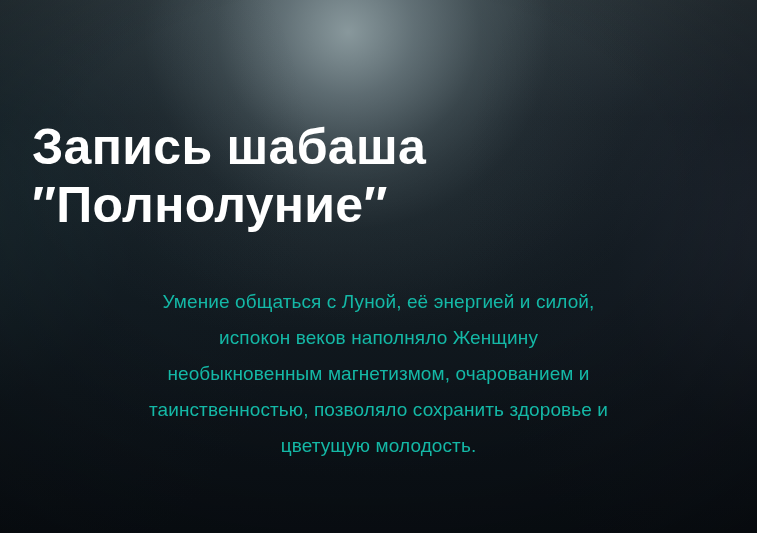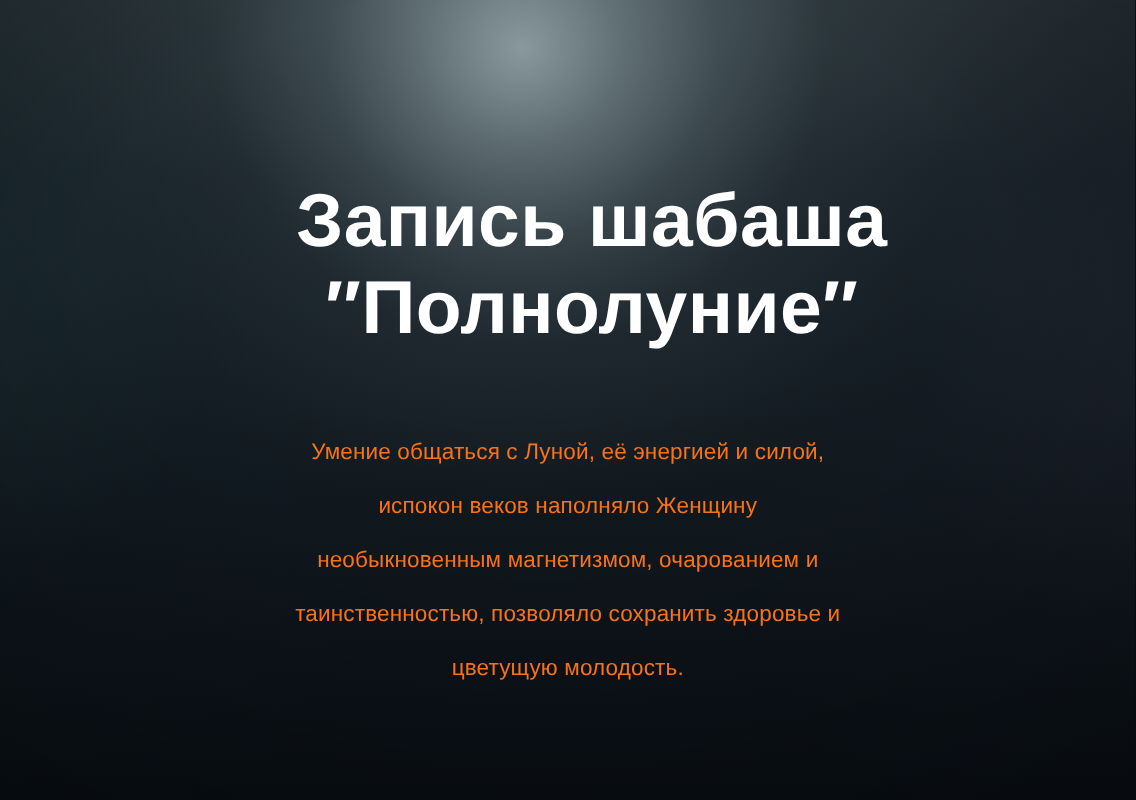"Запись шабаша" .headline { text-align: center -> left }
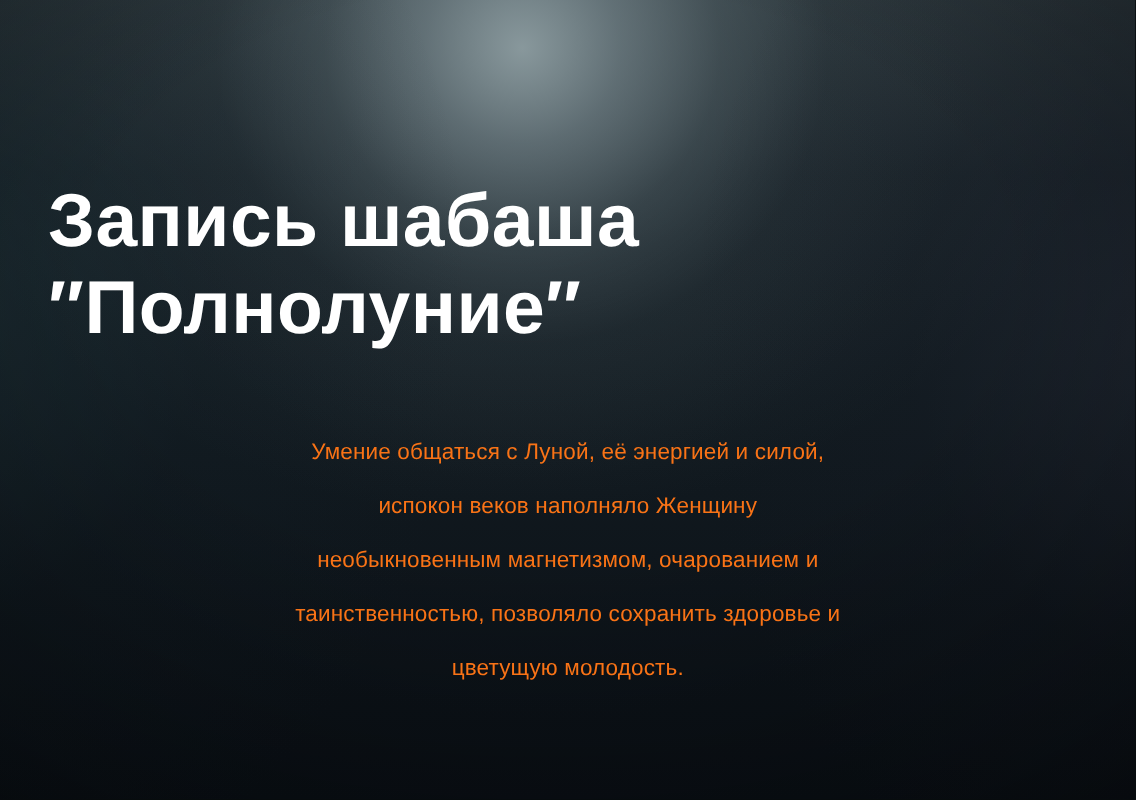"Умение общаться с Луной, её" .bodytext { color: #f97316 -> #14b8a6; font-size: 15px -> 19px }
